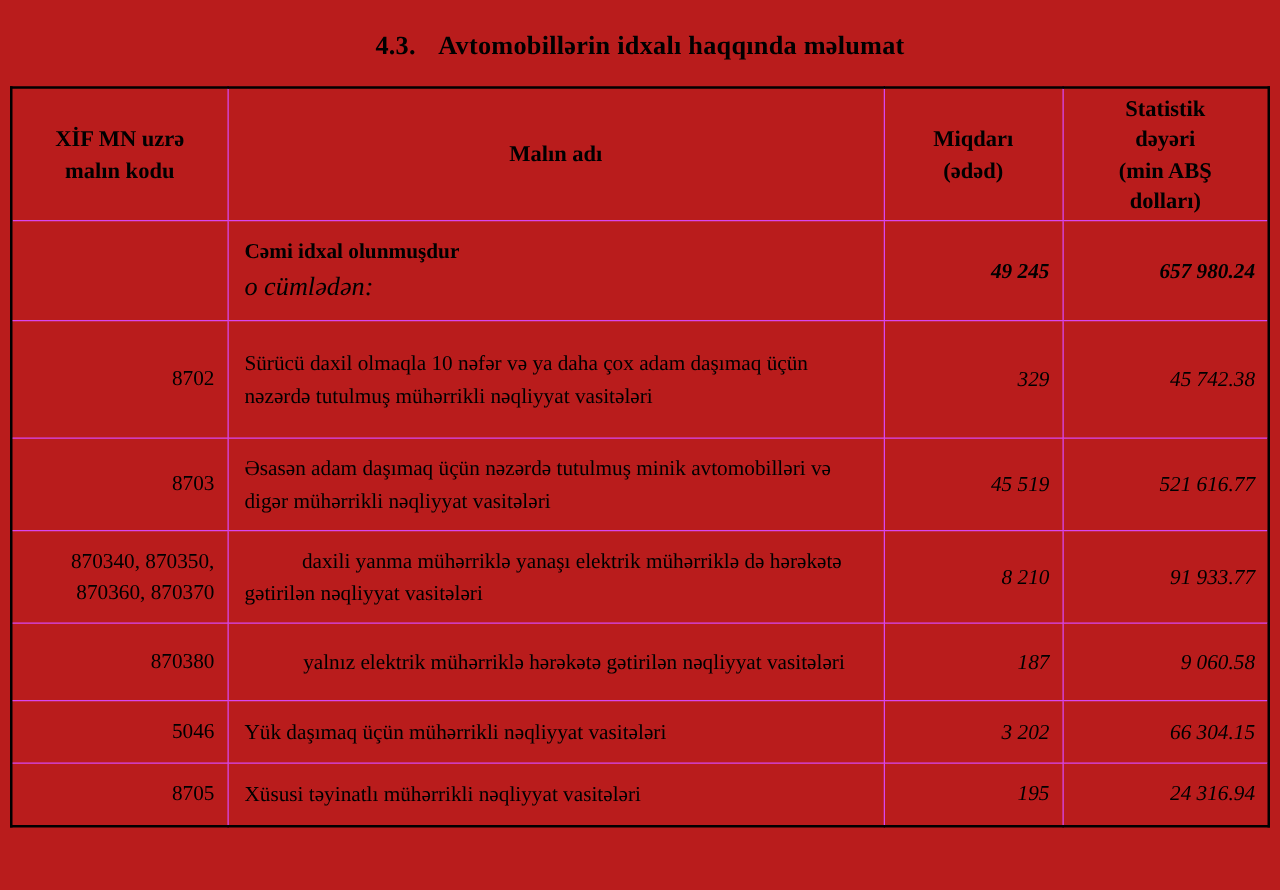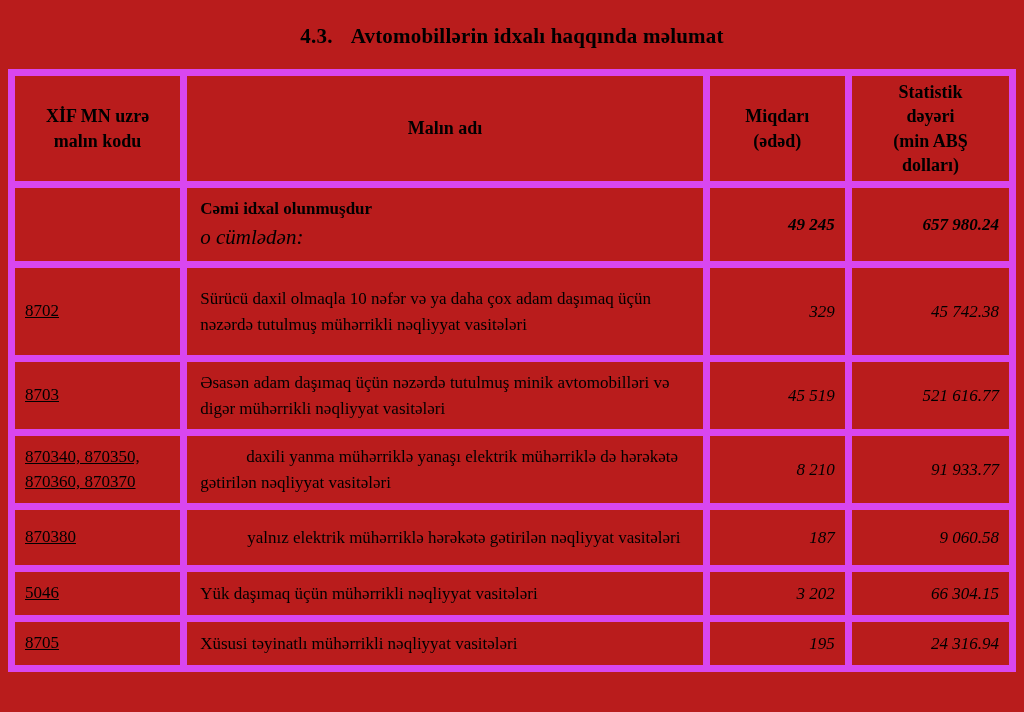"Statistik" th, td { border: 7px solid #d946ef -> 1px solid #d946ef }
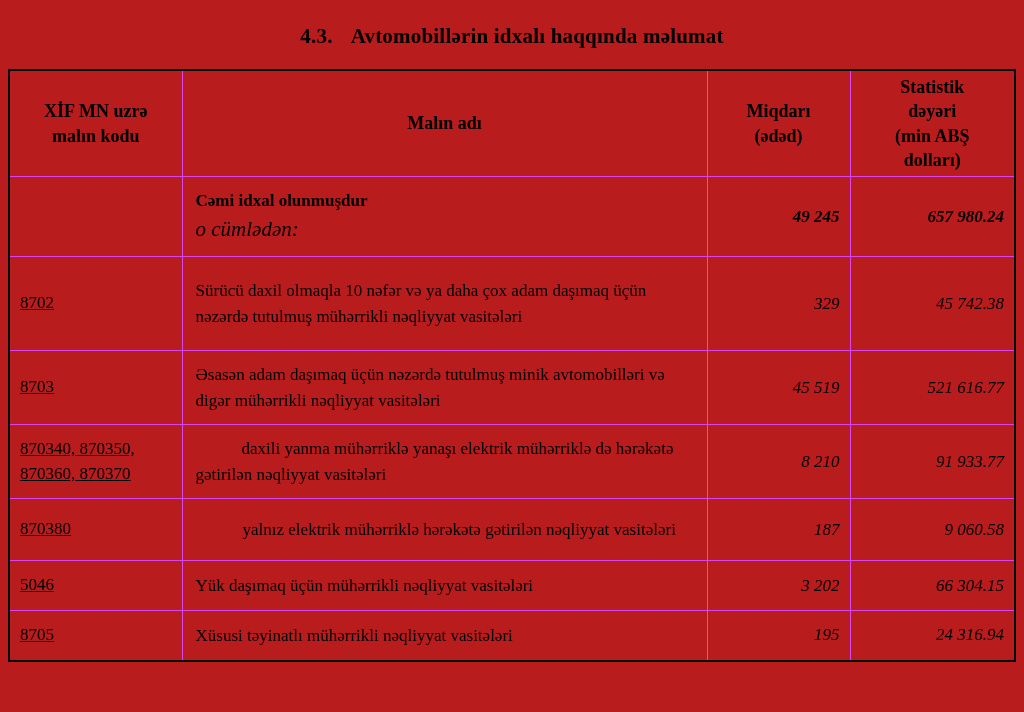"8702" td.code-cell { text-align: left -> right; text-decoration: underline -> none }
